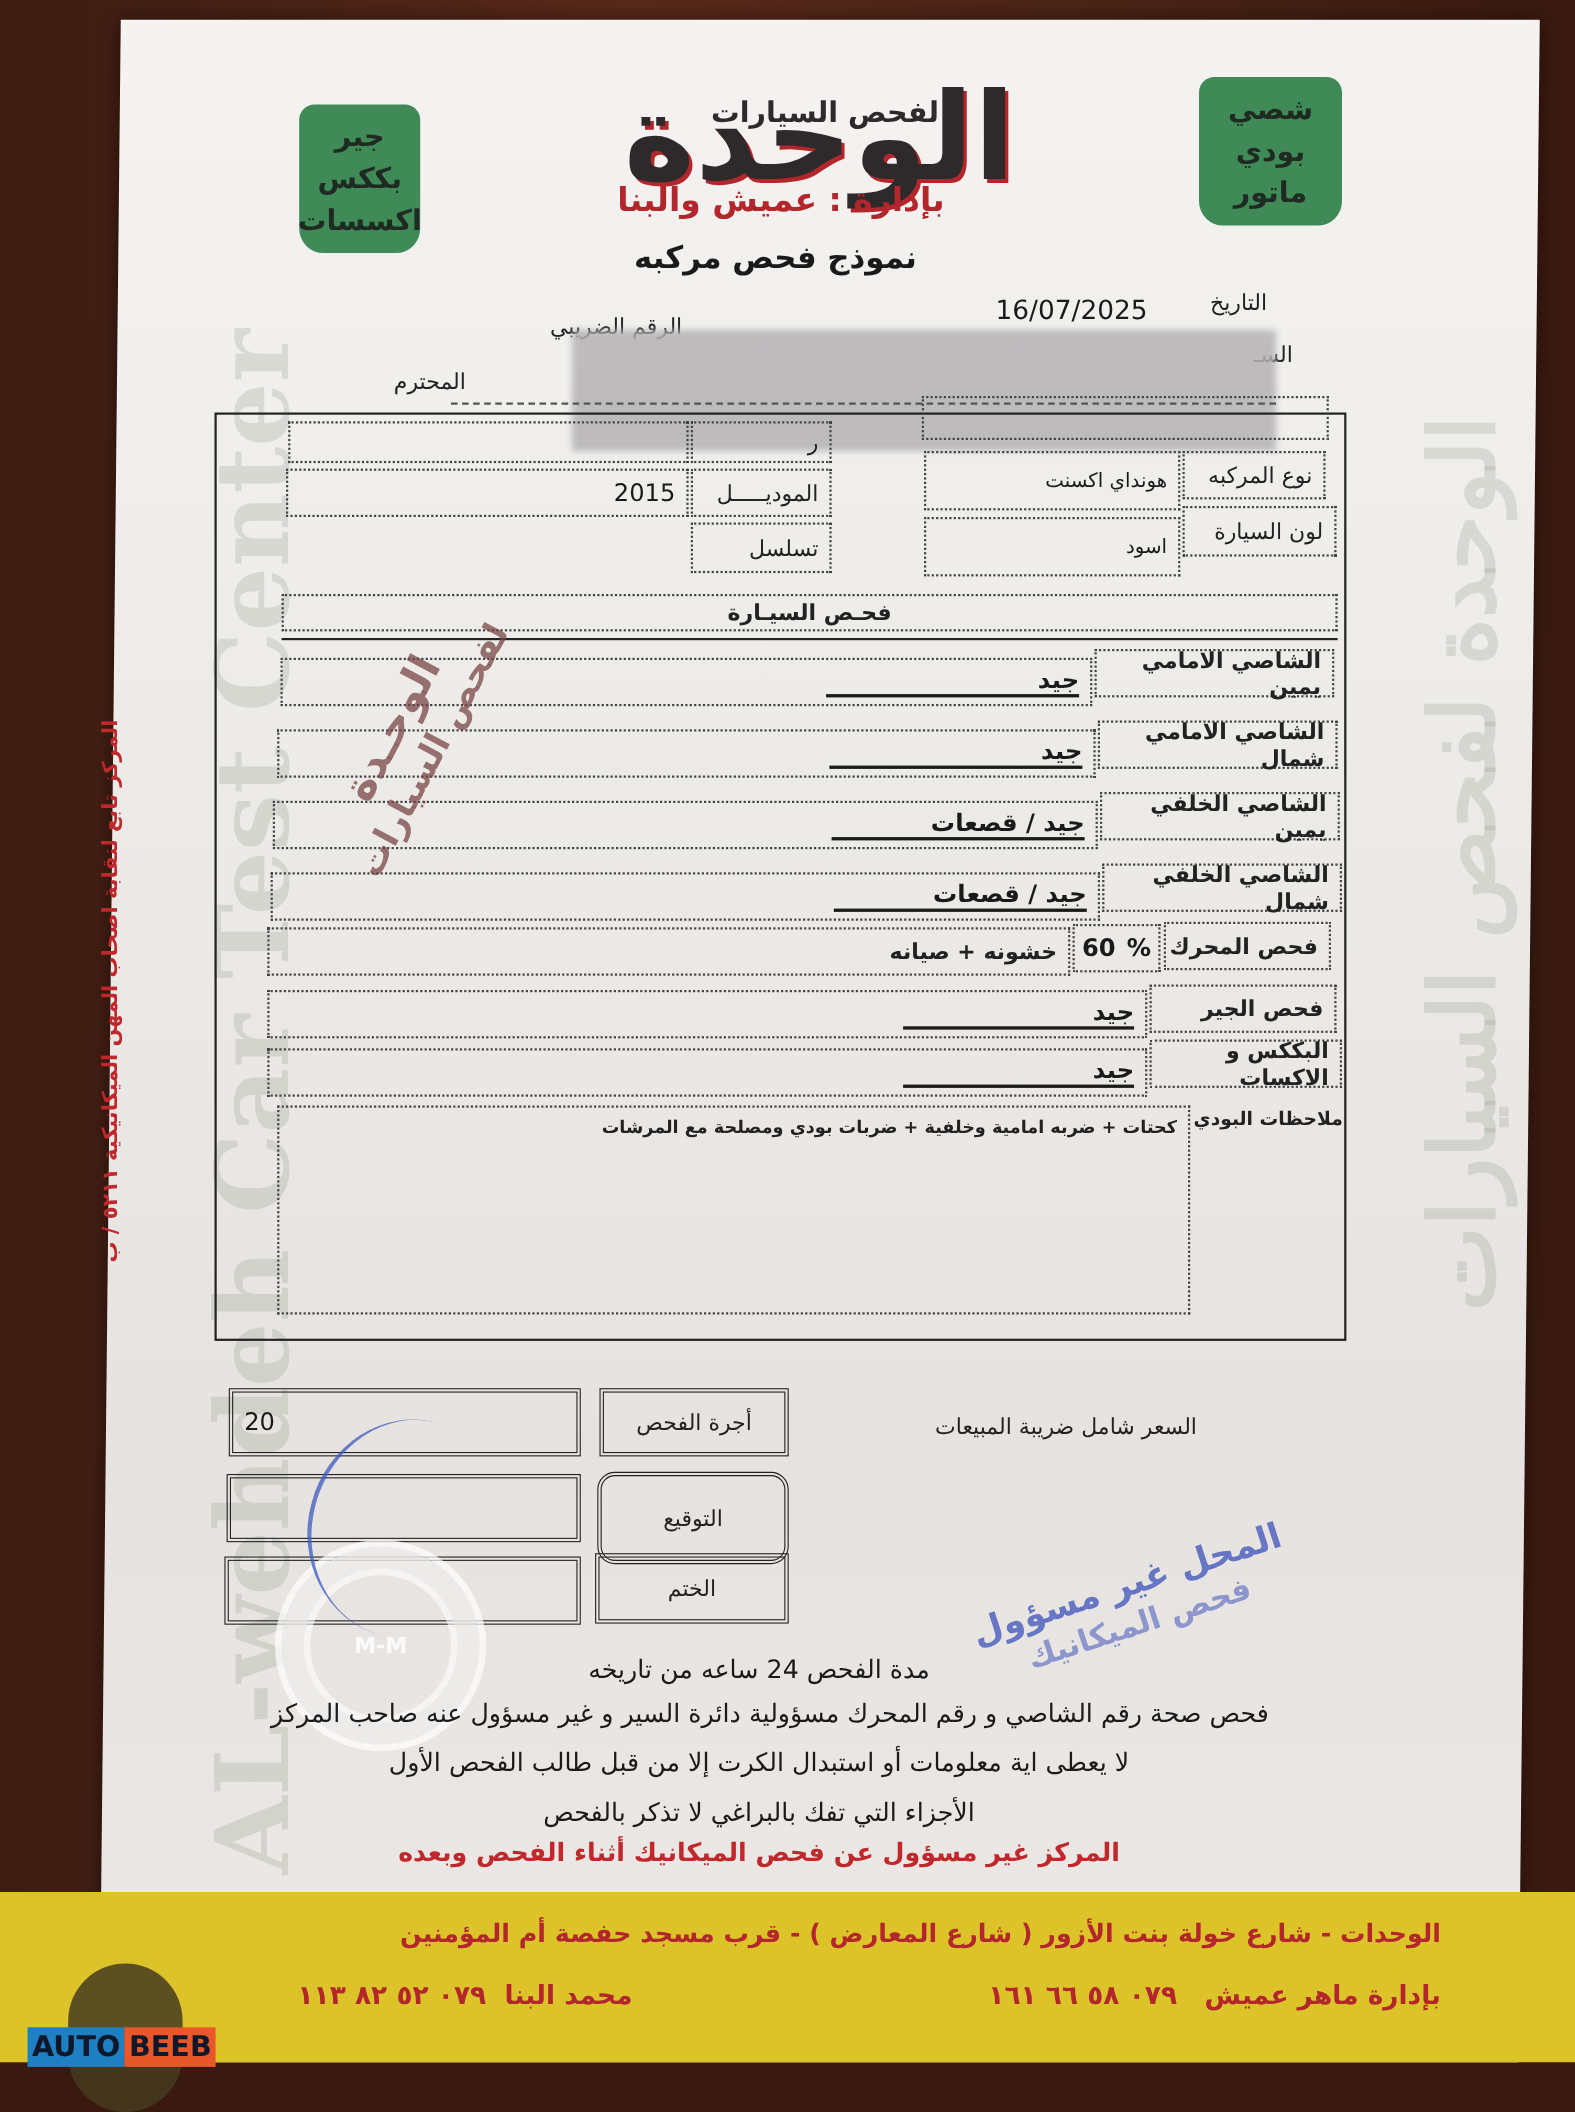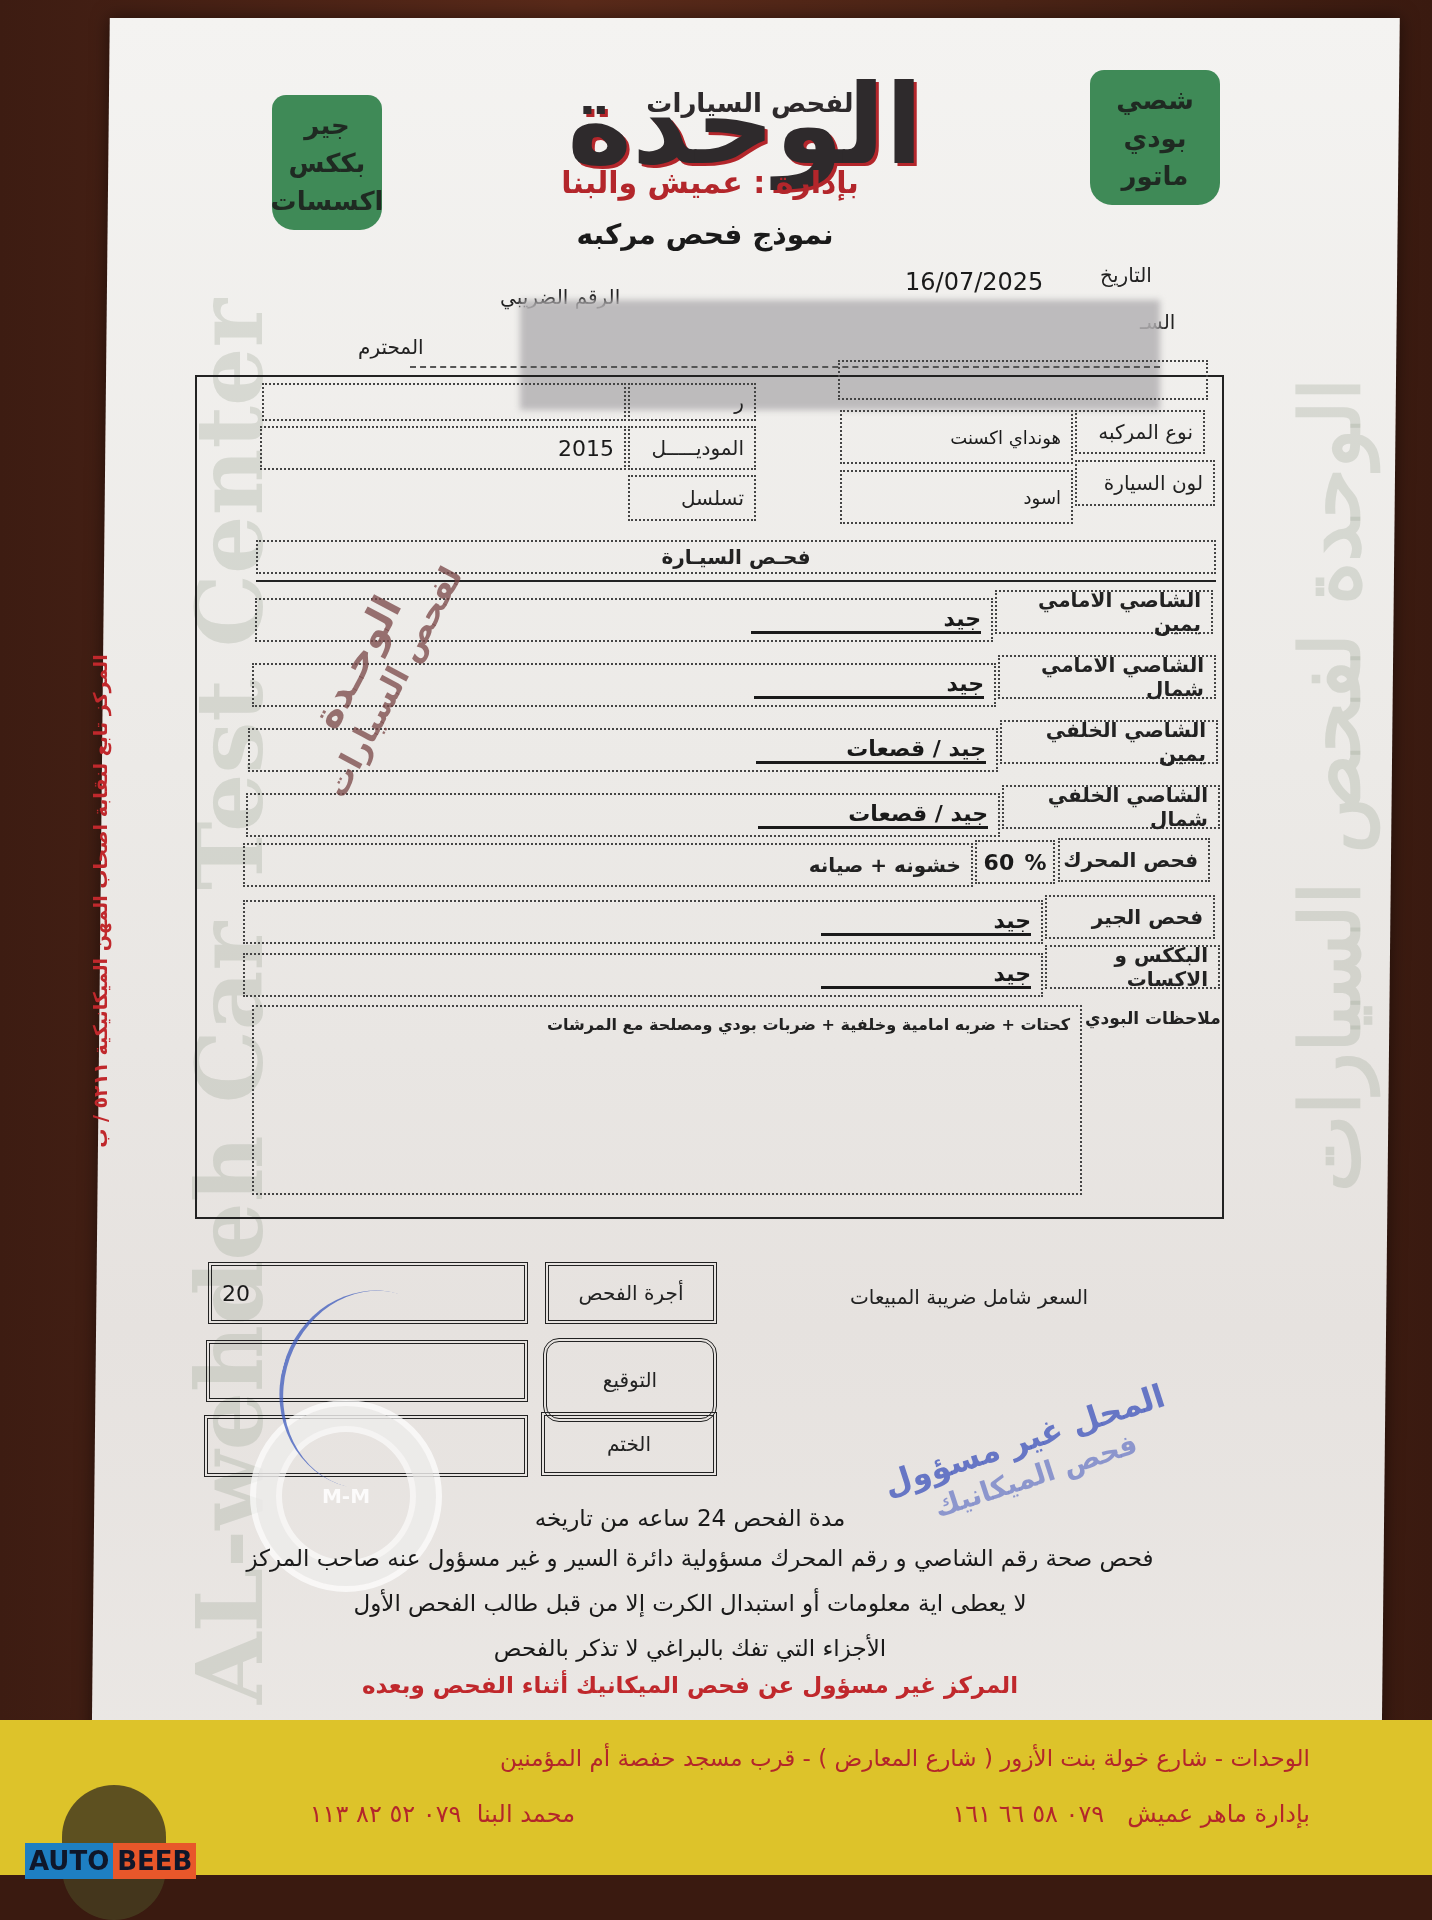"الوحدات - شارع خولة بنت" .foot-line { font-weight: normal -> bold }
